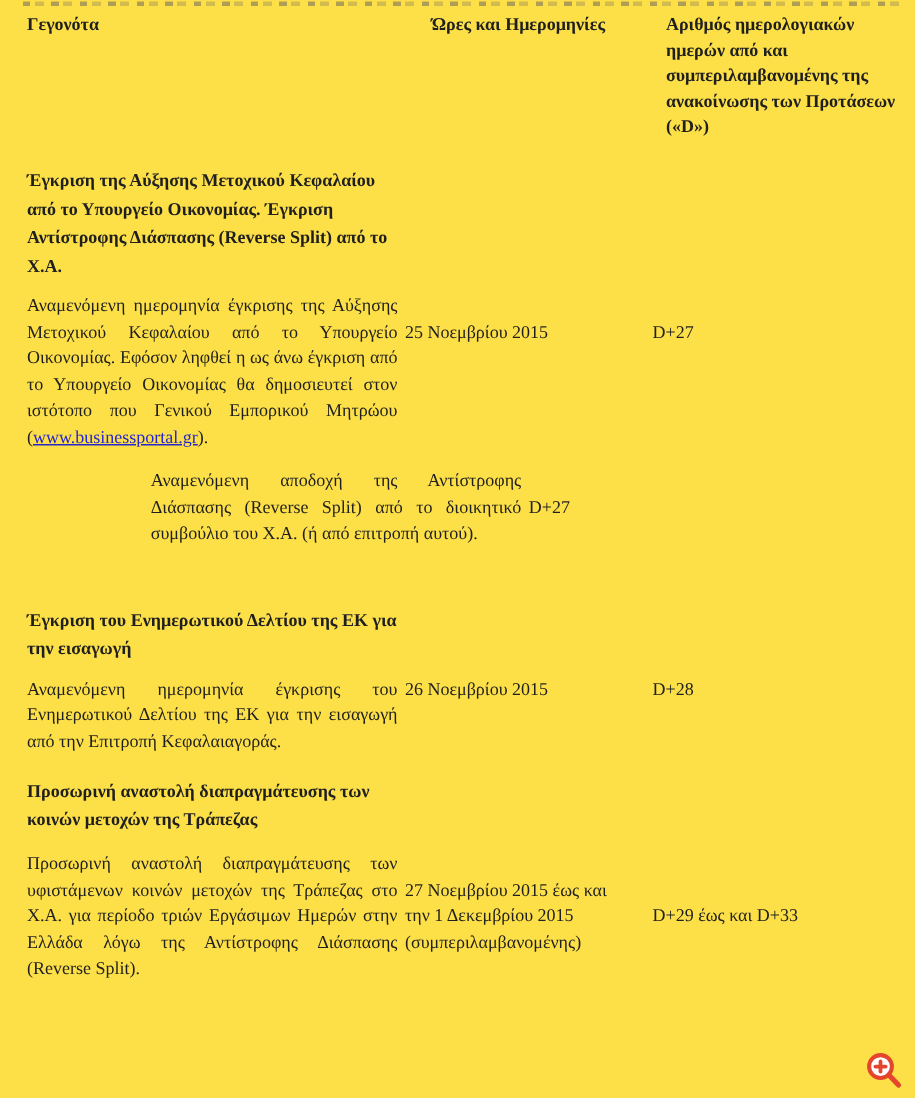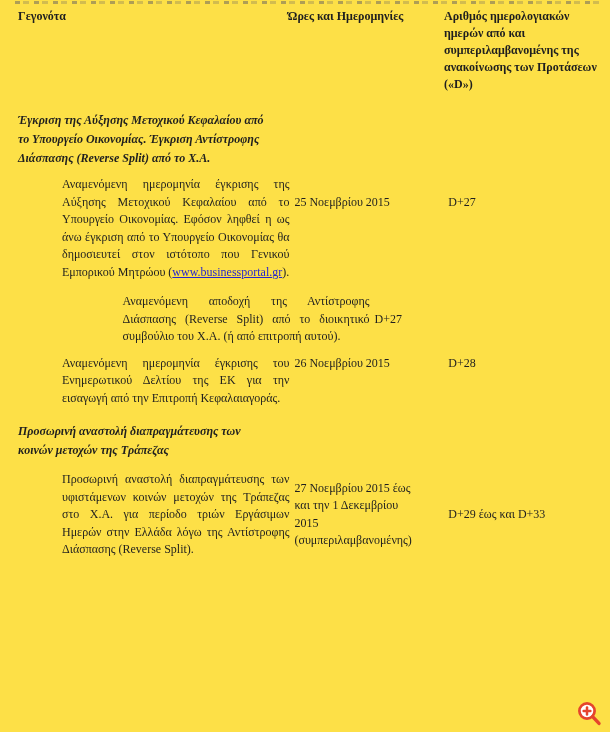"Έγκριση της Αύξησης Μετοχικού Κεφαλαίου" .sec-title { font-style: italic -> none }
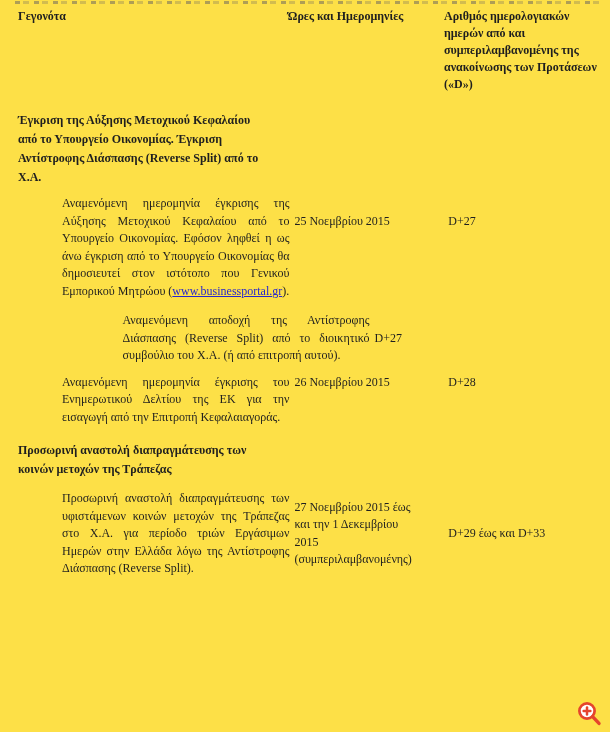"Αναμενόμενη ημερομηνία έγκρισης της" .just { margin-left: 44px -> none }
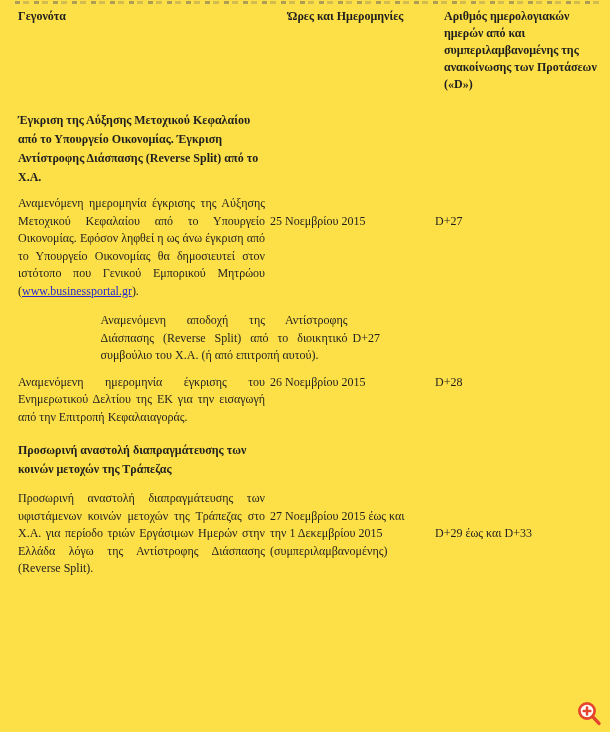"Έγκριση του Ενημερωτικού Δελτίου της" div.row { html: none -> <div> <div>Έγκριση του Ενημερωτικού Δελτίου της ΕΚ για την εισαγωγή</div> <div></div> <div></div> </div> }
